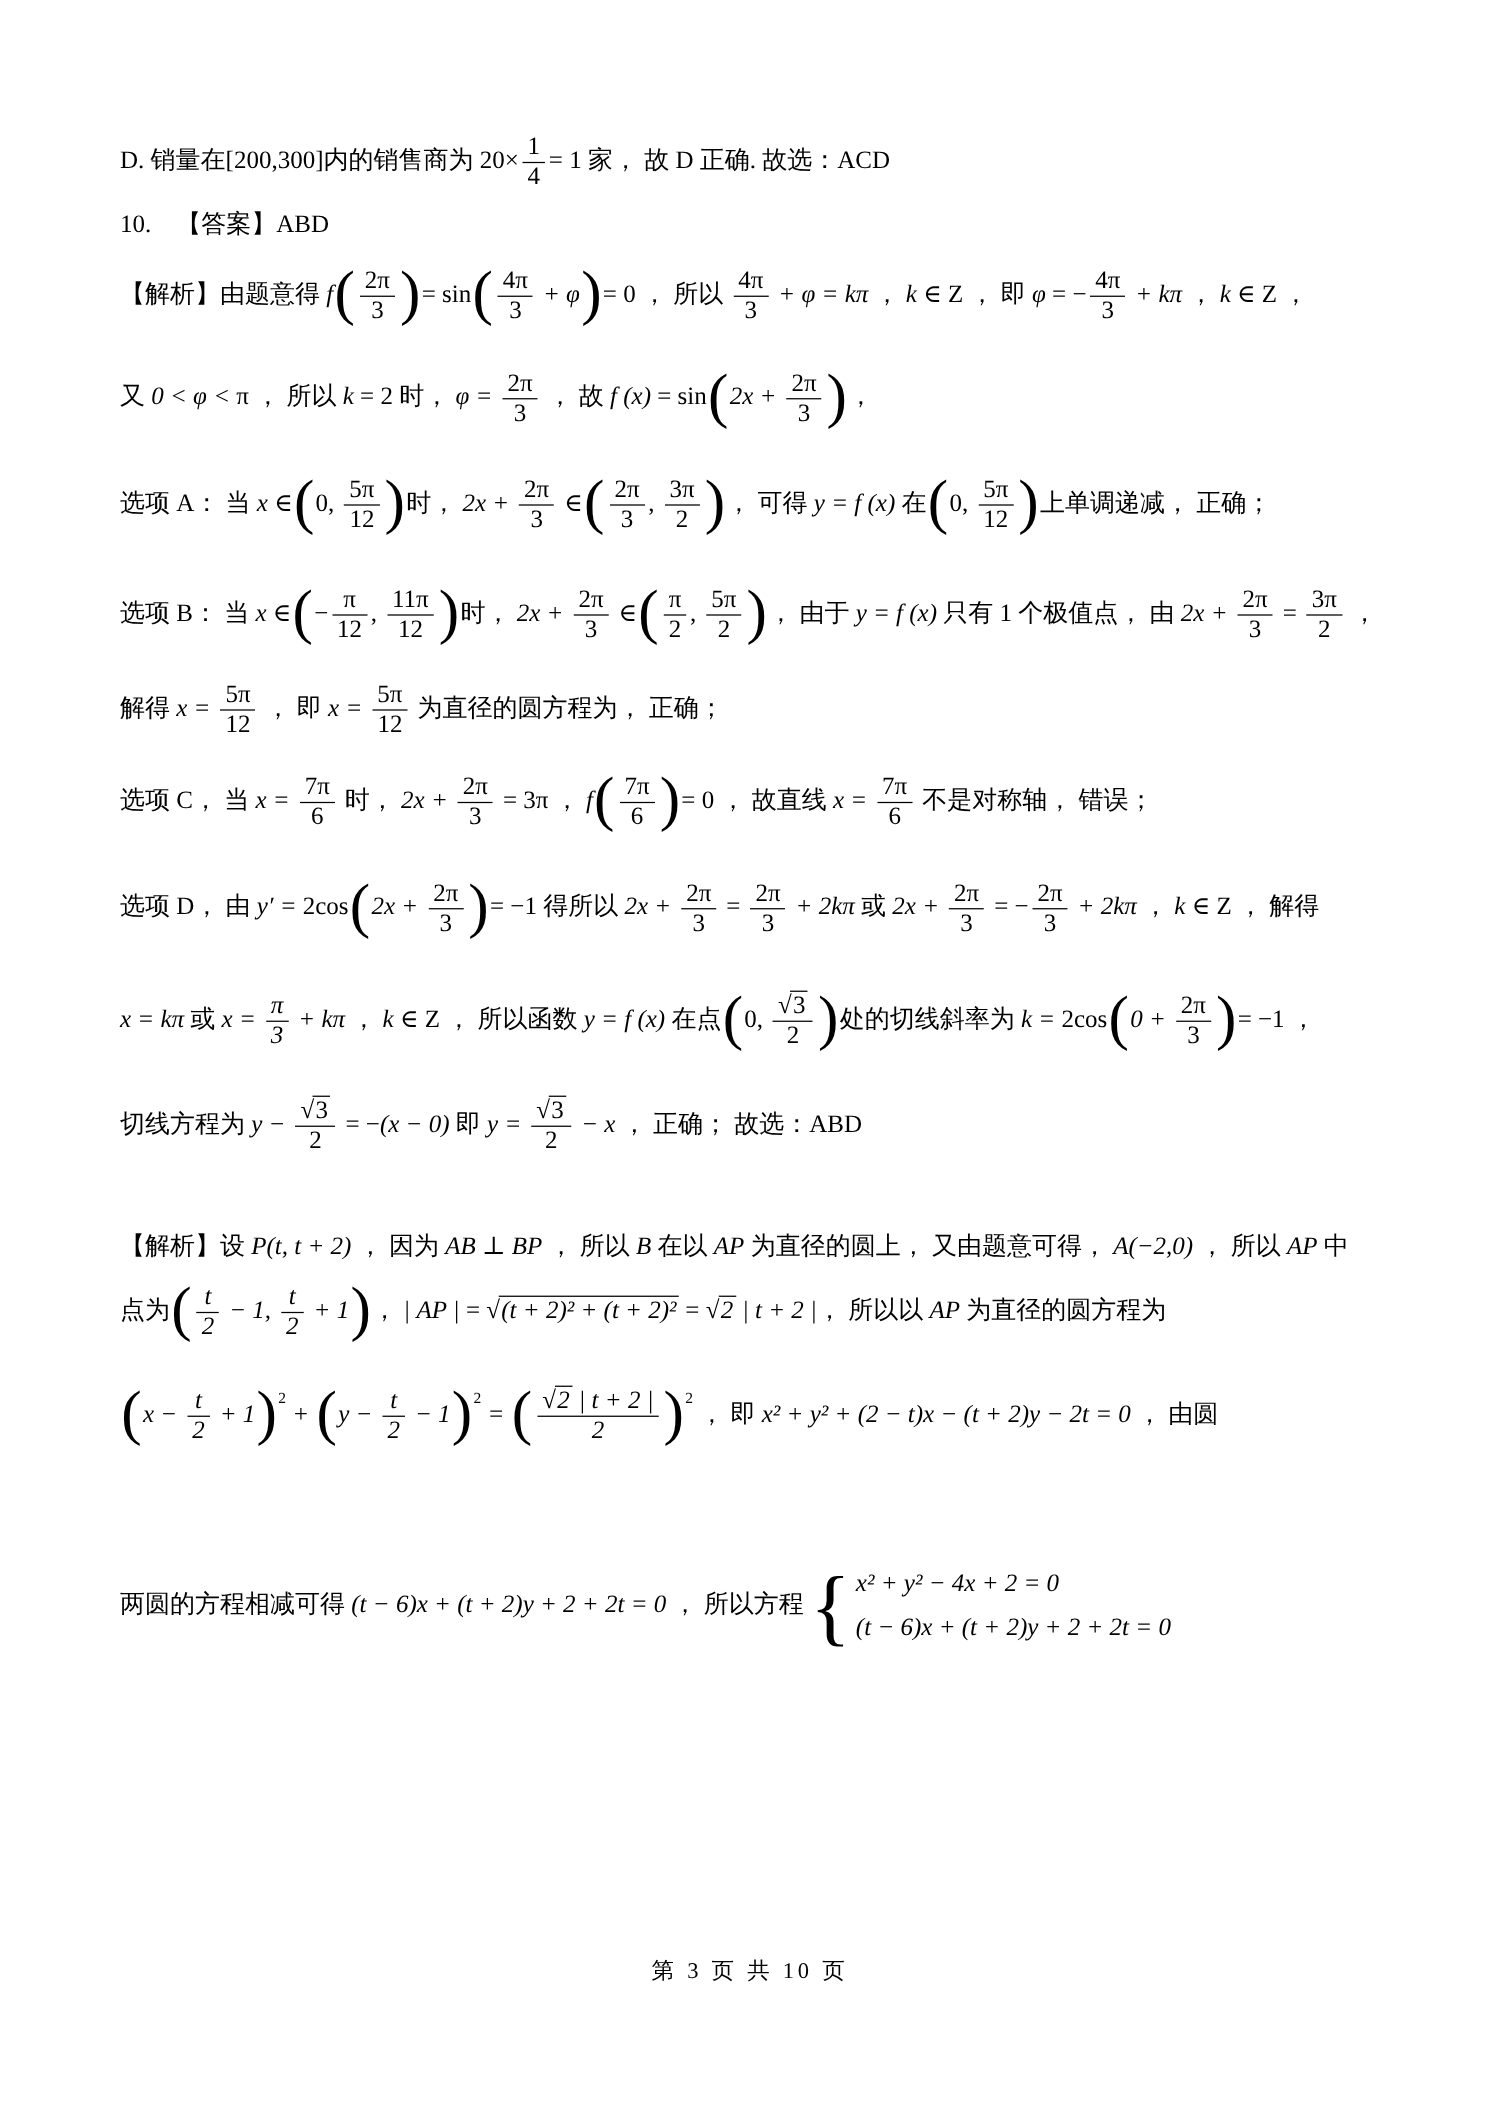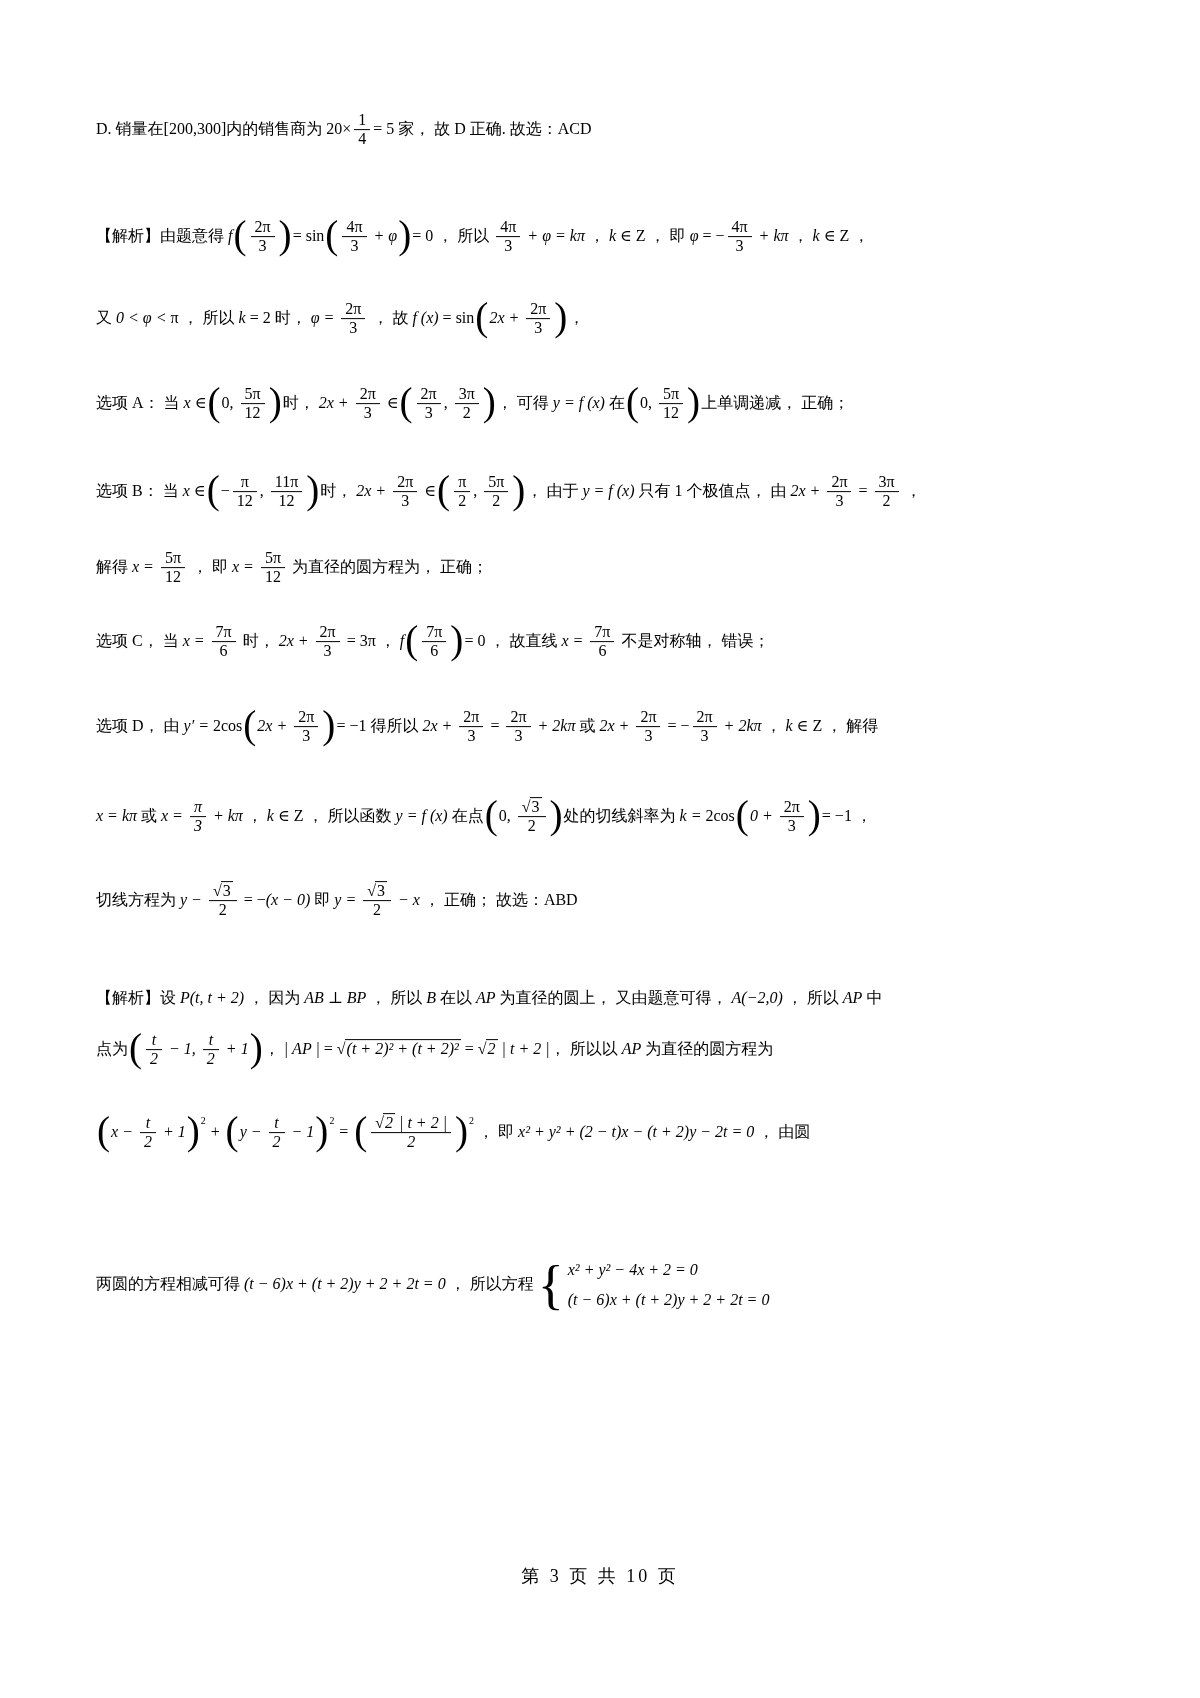"D. 销量在[200,300]内的销售商为 20×" .line { font-size: 16px -> 20px }
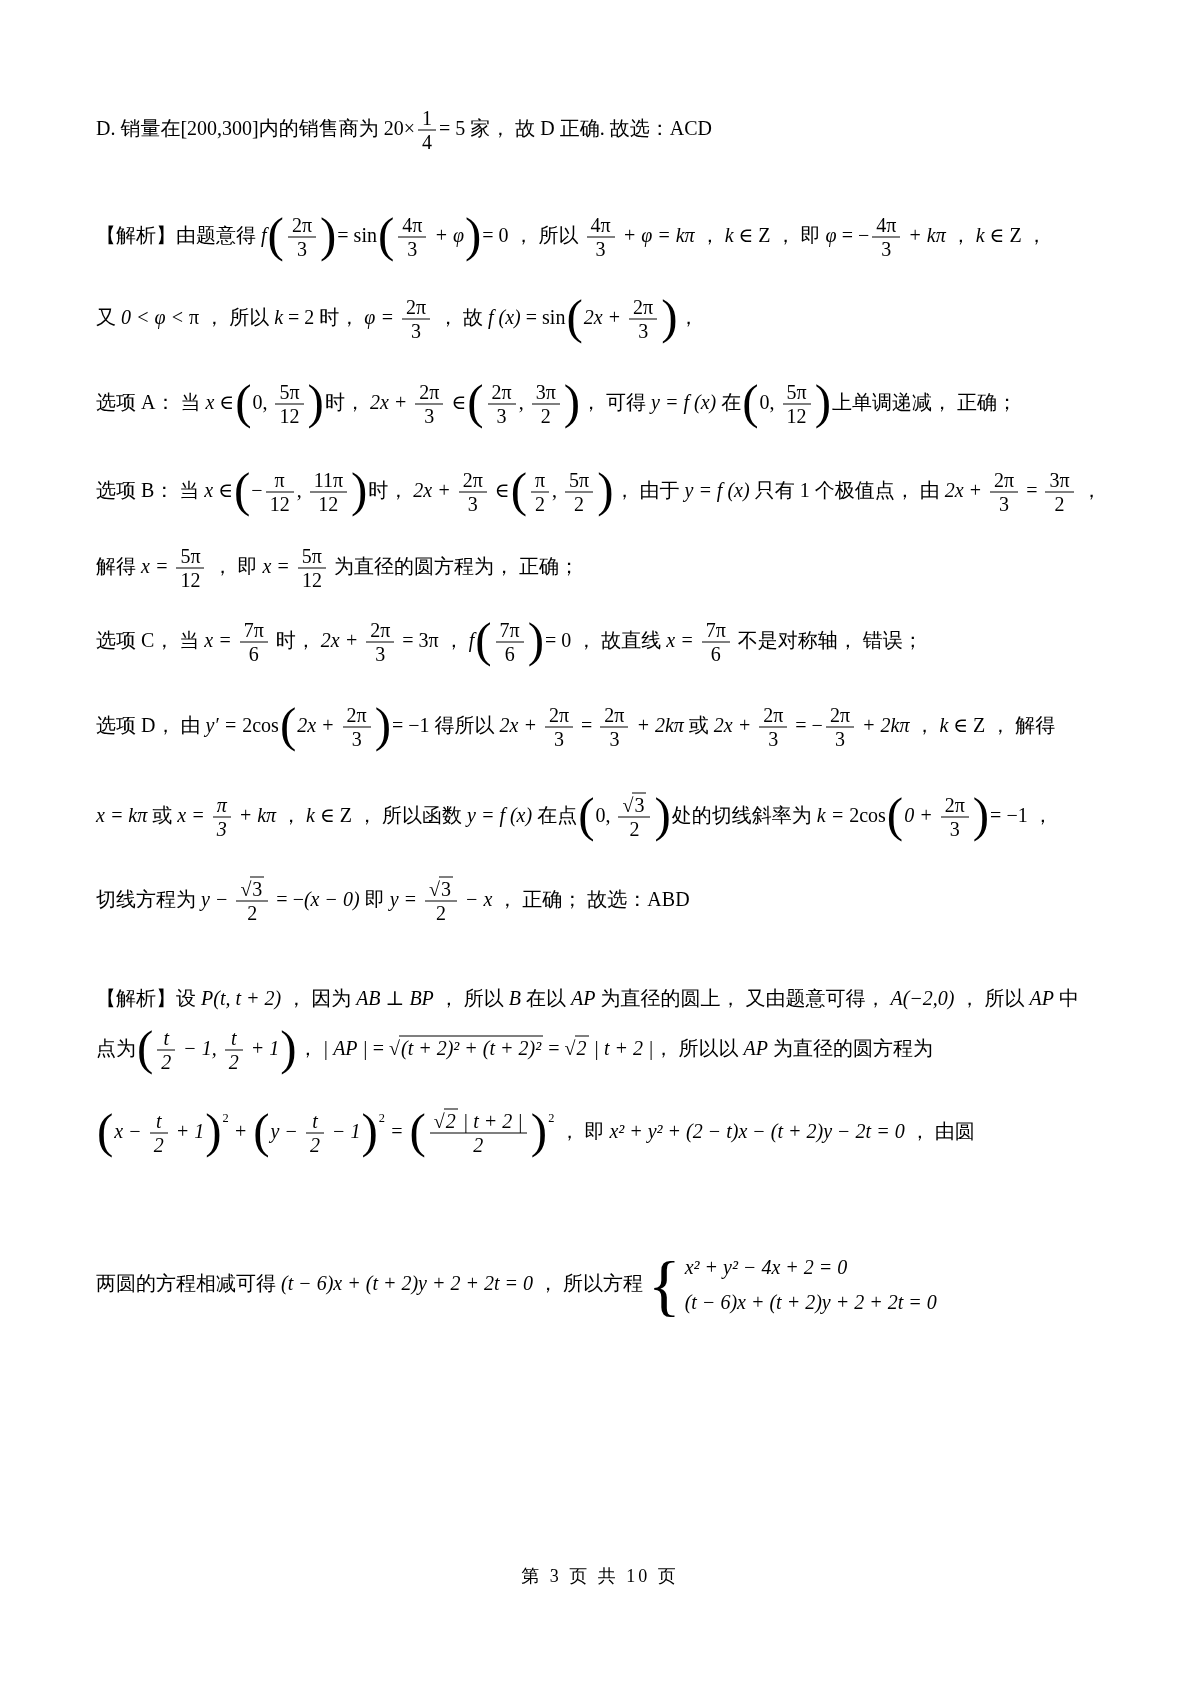"= 5 家， 故 D" span.tc { text: 5 -> 1 }
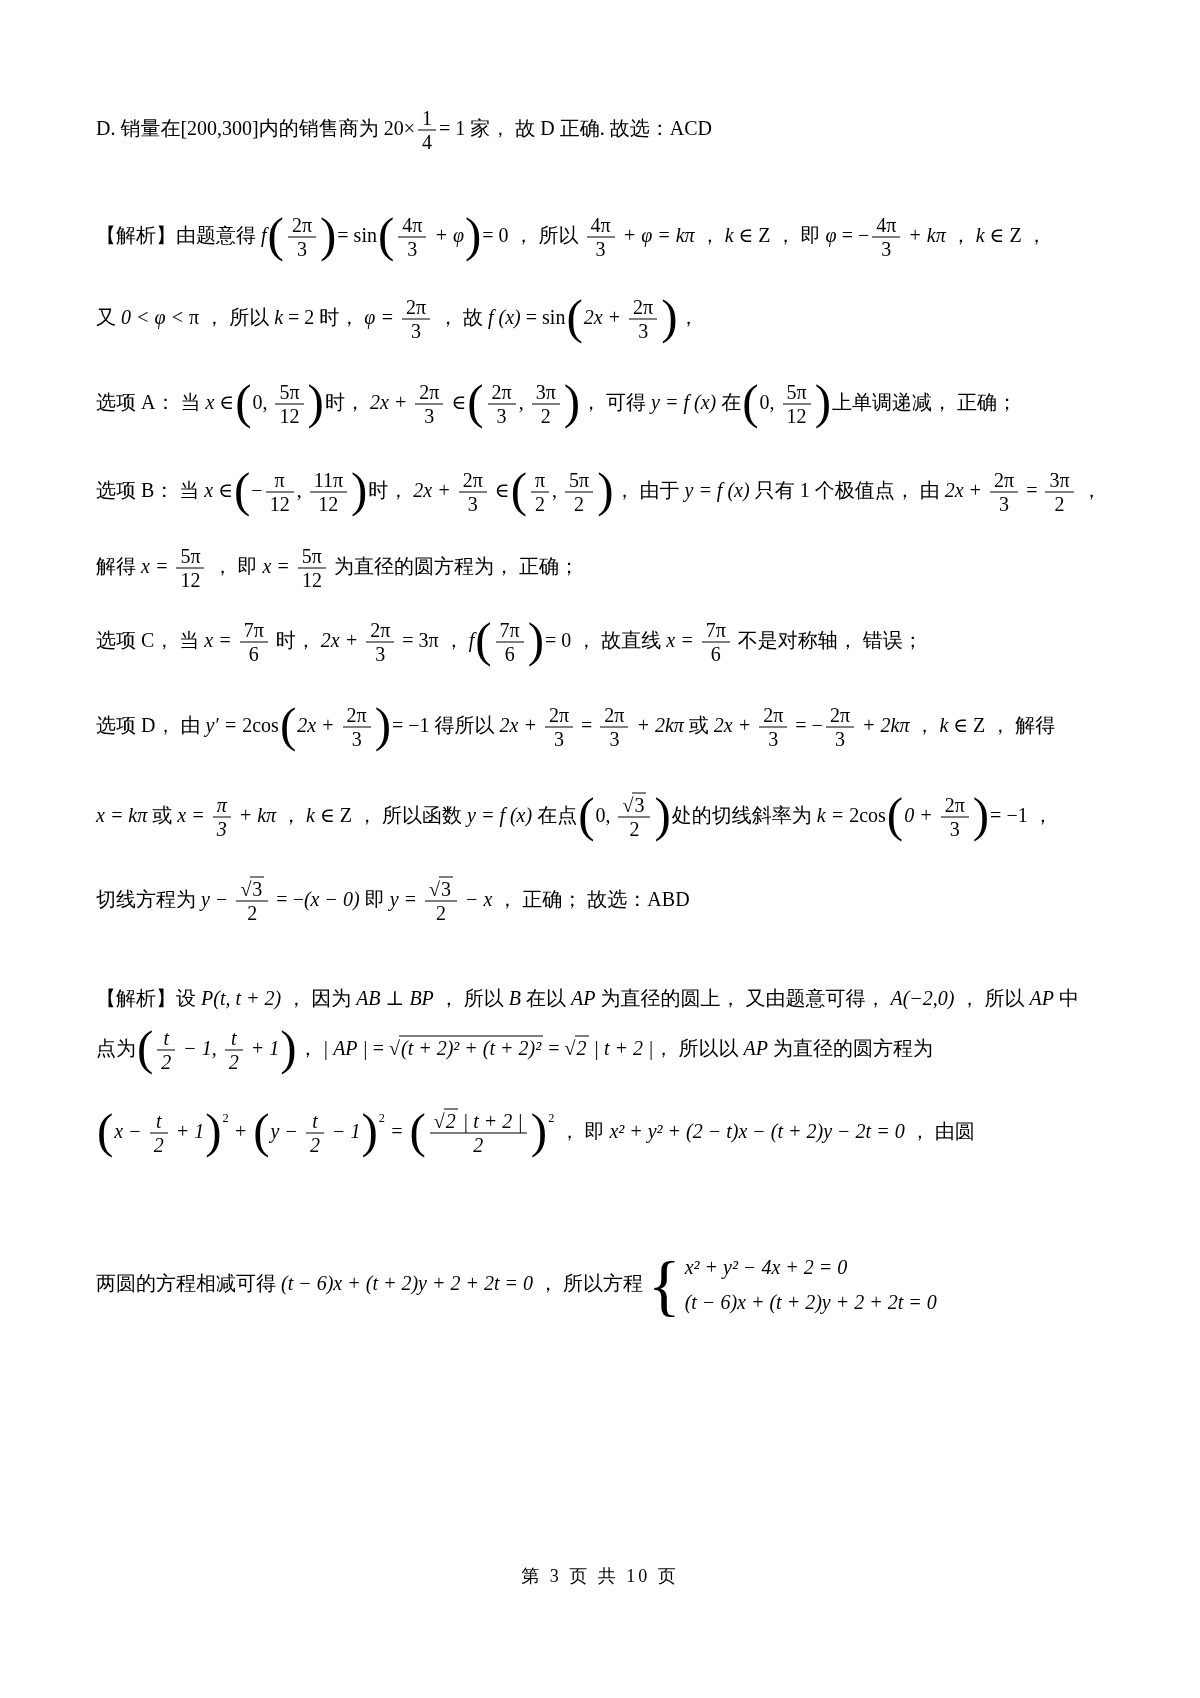"10. 【答案】ABD" div.line { html: none -> <div><span>10. 【答案】ABD</span></div> }
